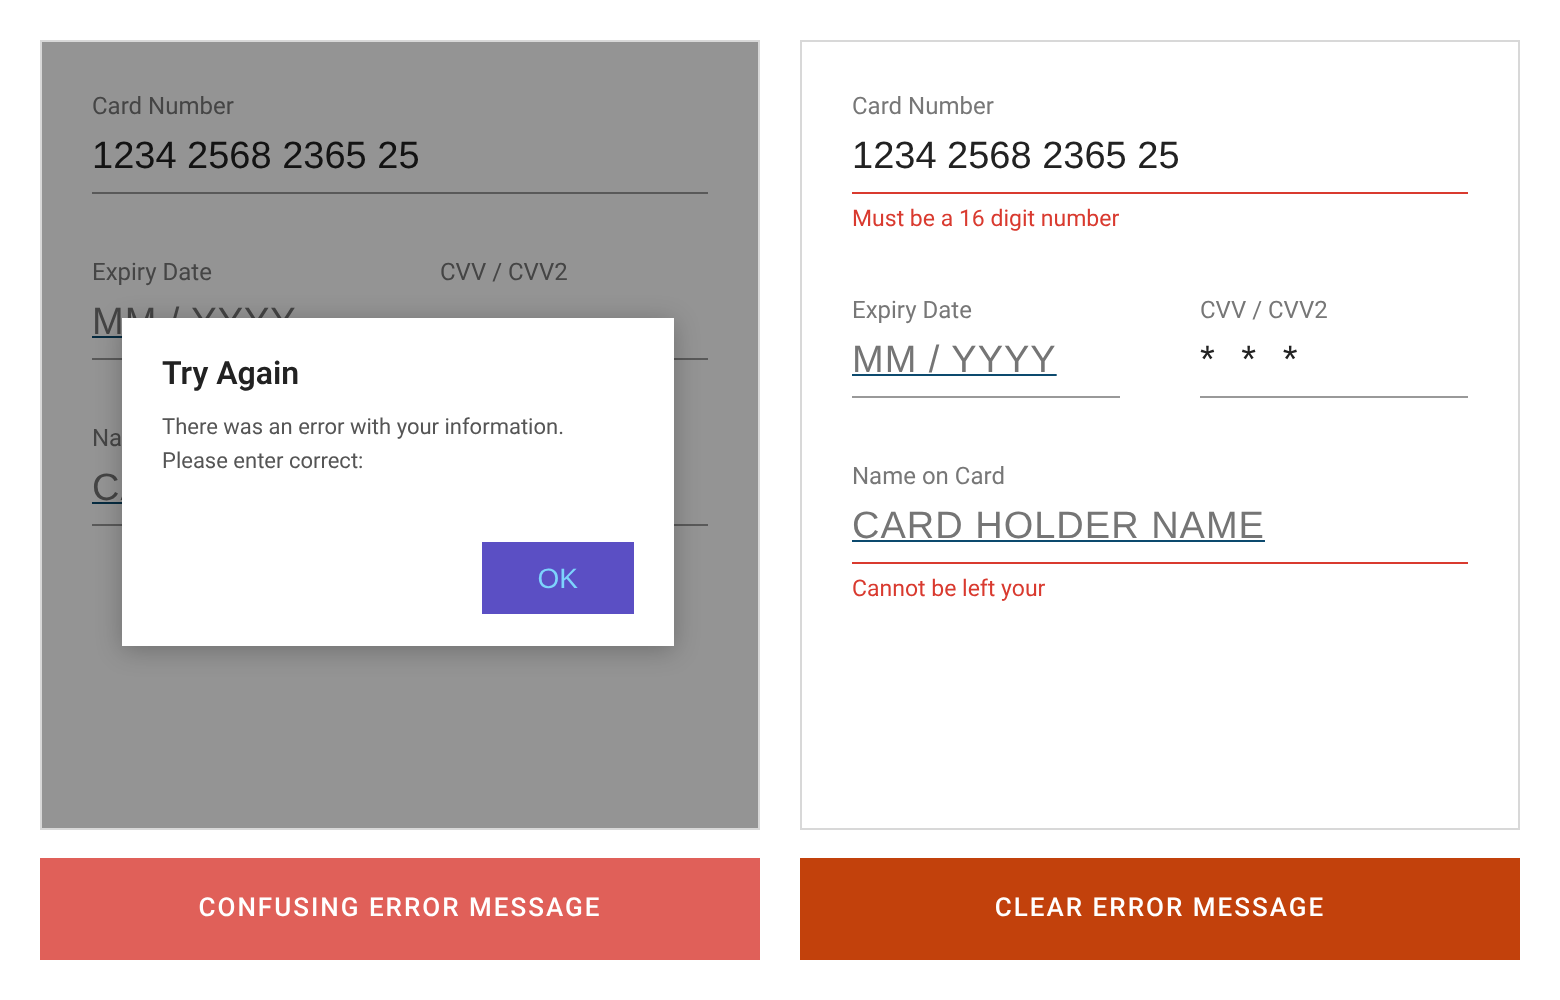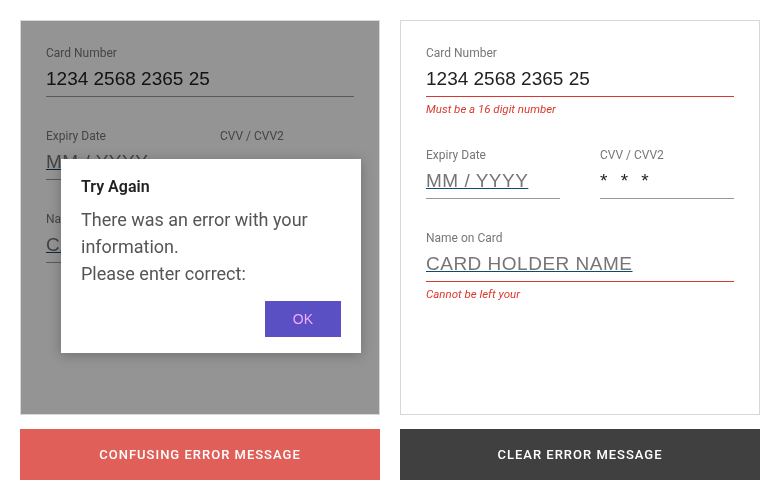"Must be a 16 digit" .err-msg { font-style: italic -> none }
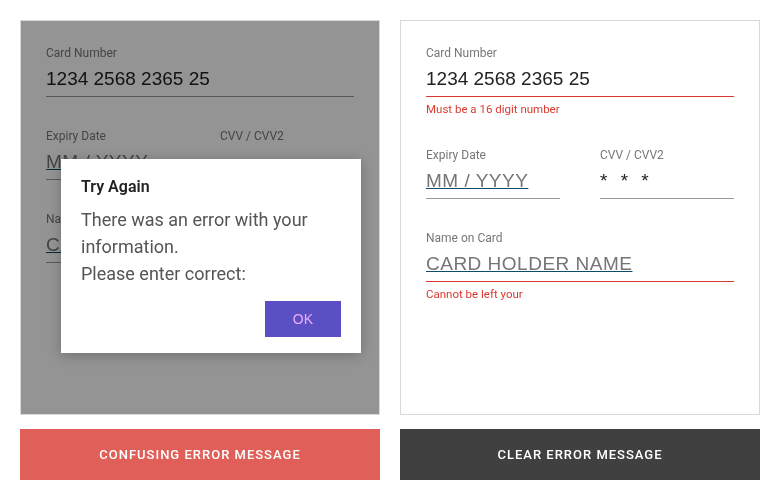"Try Again" .modal { width: 300px -> 276px }
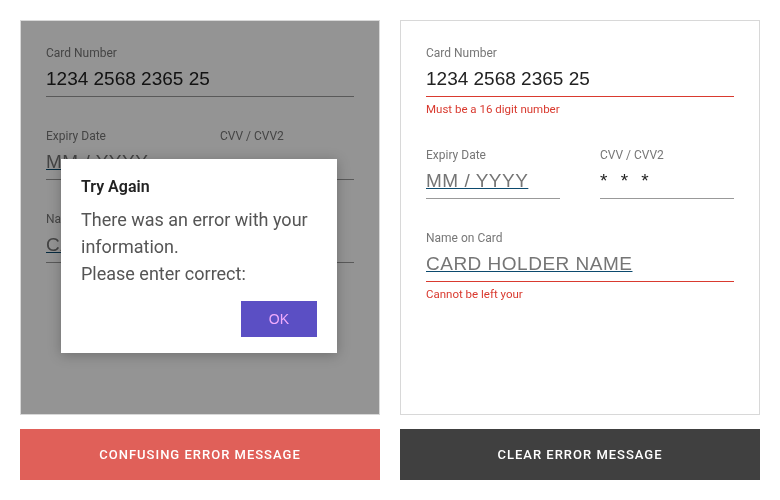"There was an error with" .modal-body { font-size: 18px -> 11px; margin-bottom: 14px -> 32px }
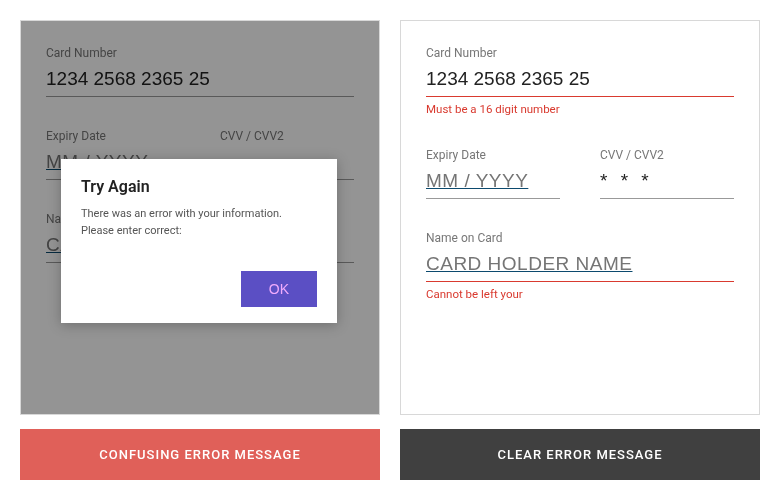"OK" .ok-btn { color: #f0abfc -> #7dd3fc }
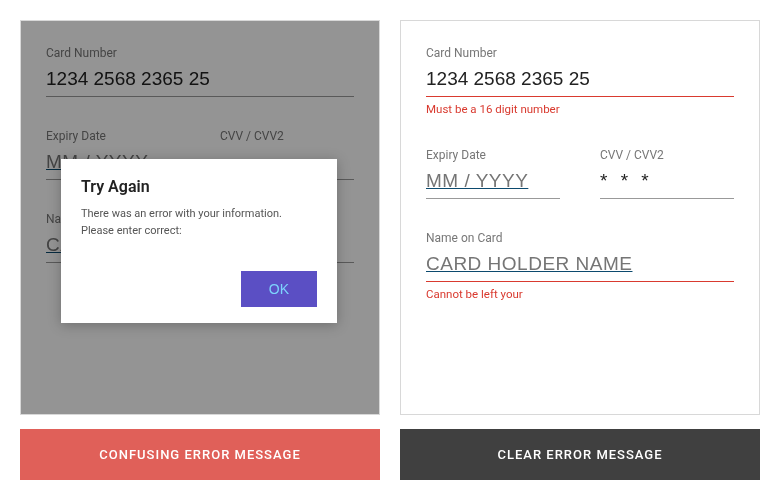"CLEAR ERROR MESSAGE" .caption.green { background: #404040 -> #c2410c }
